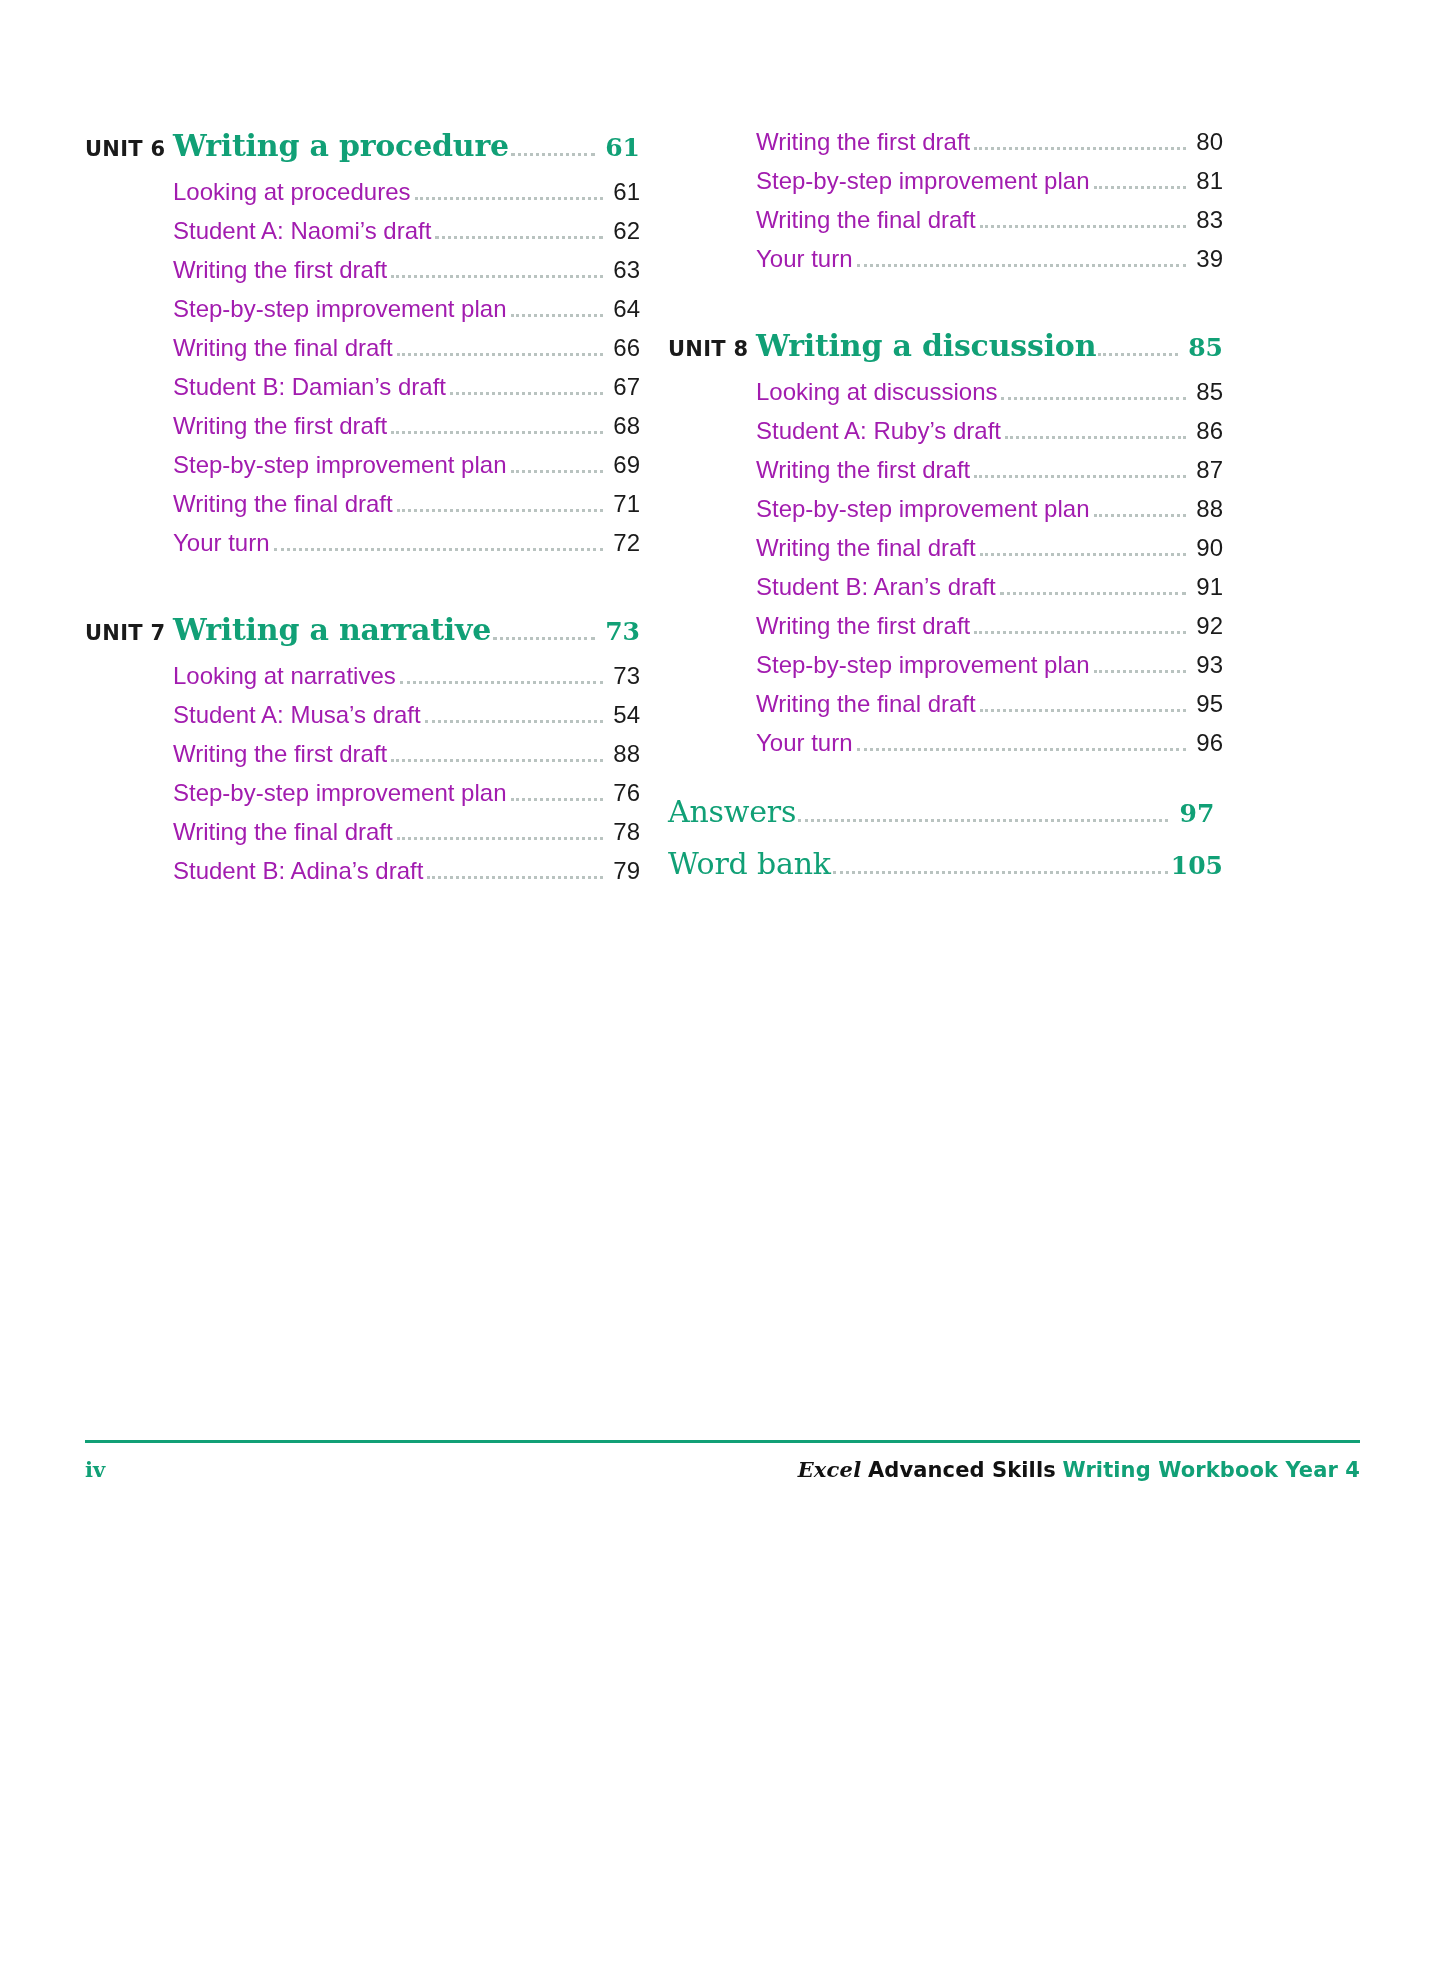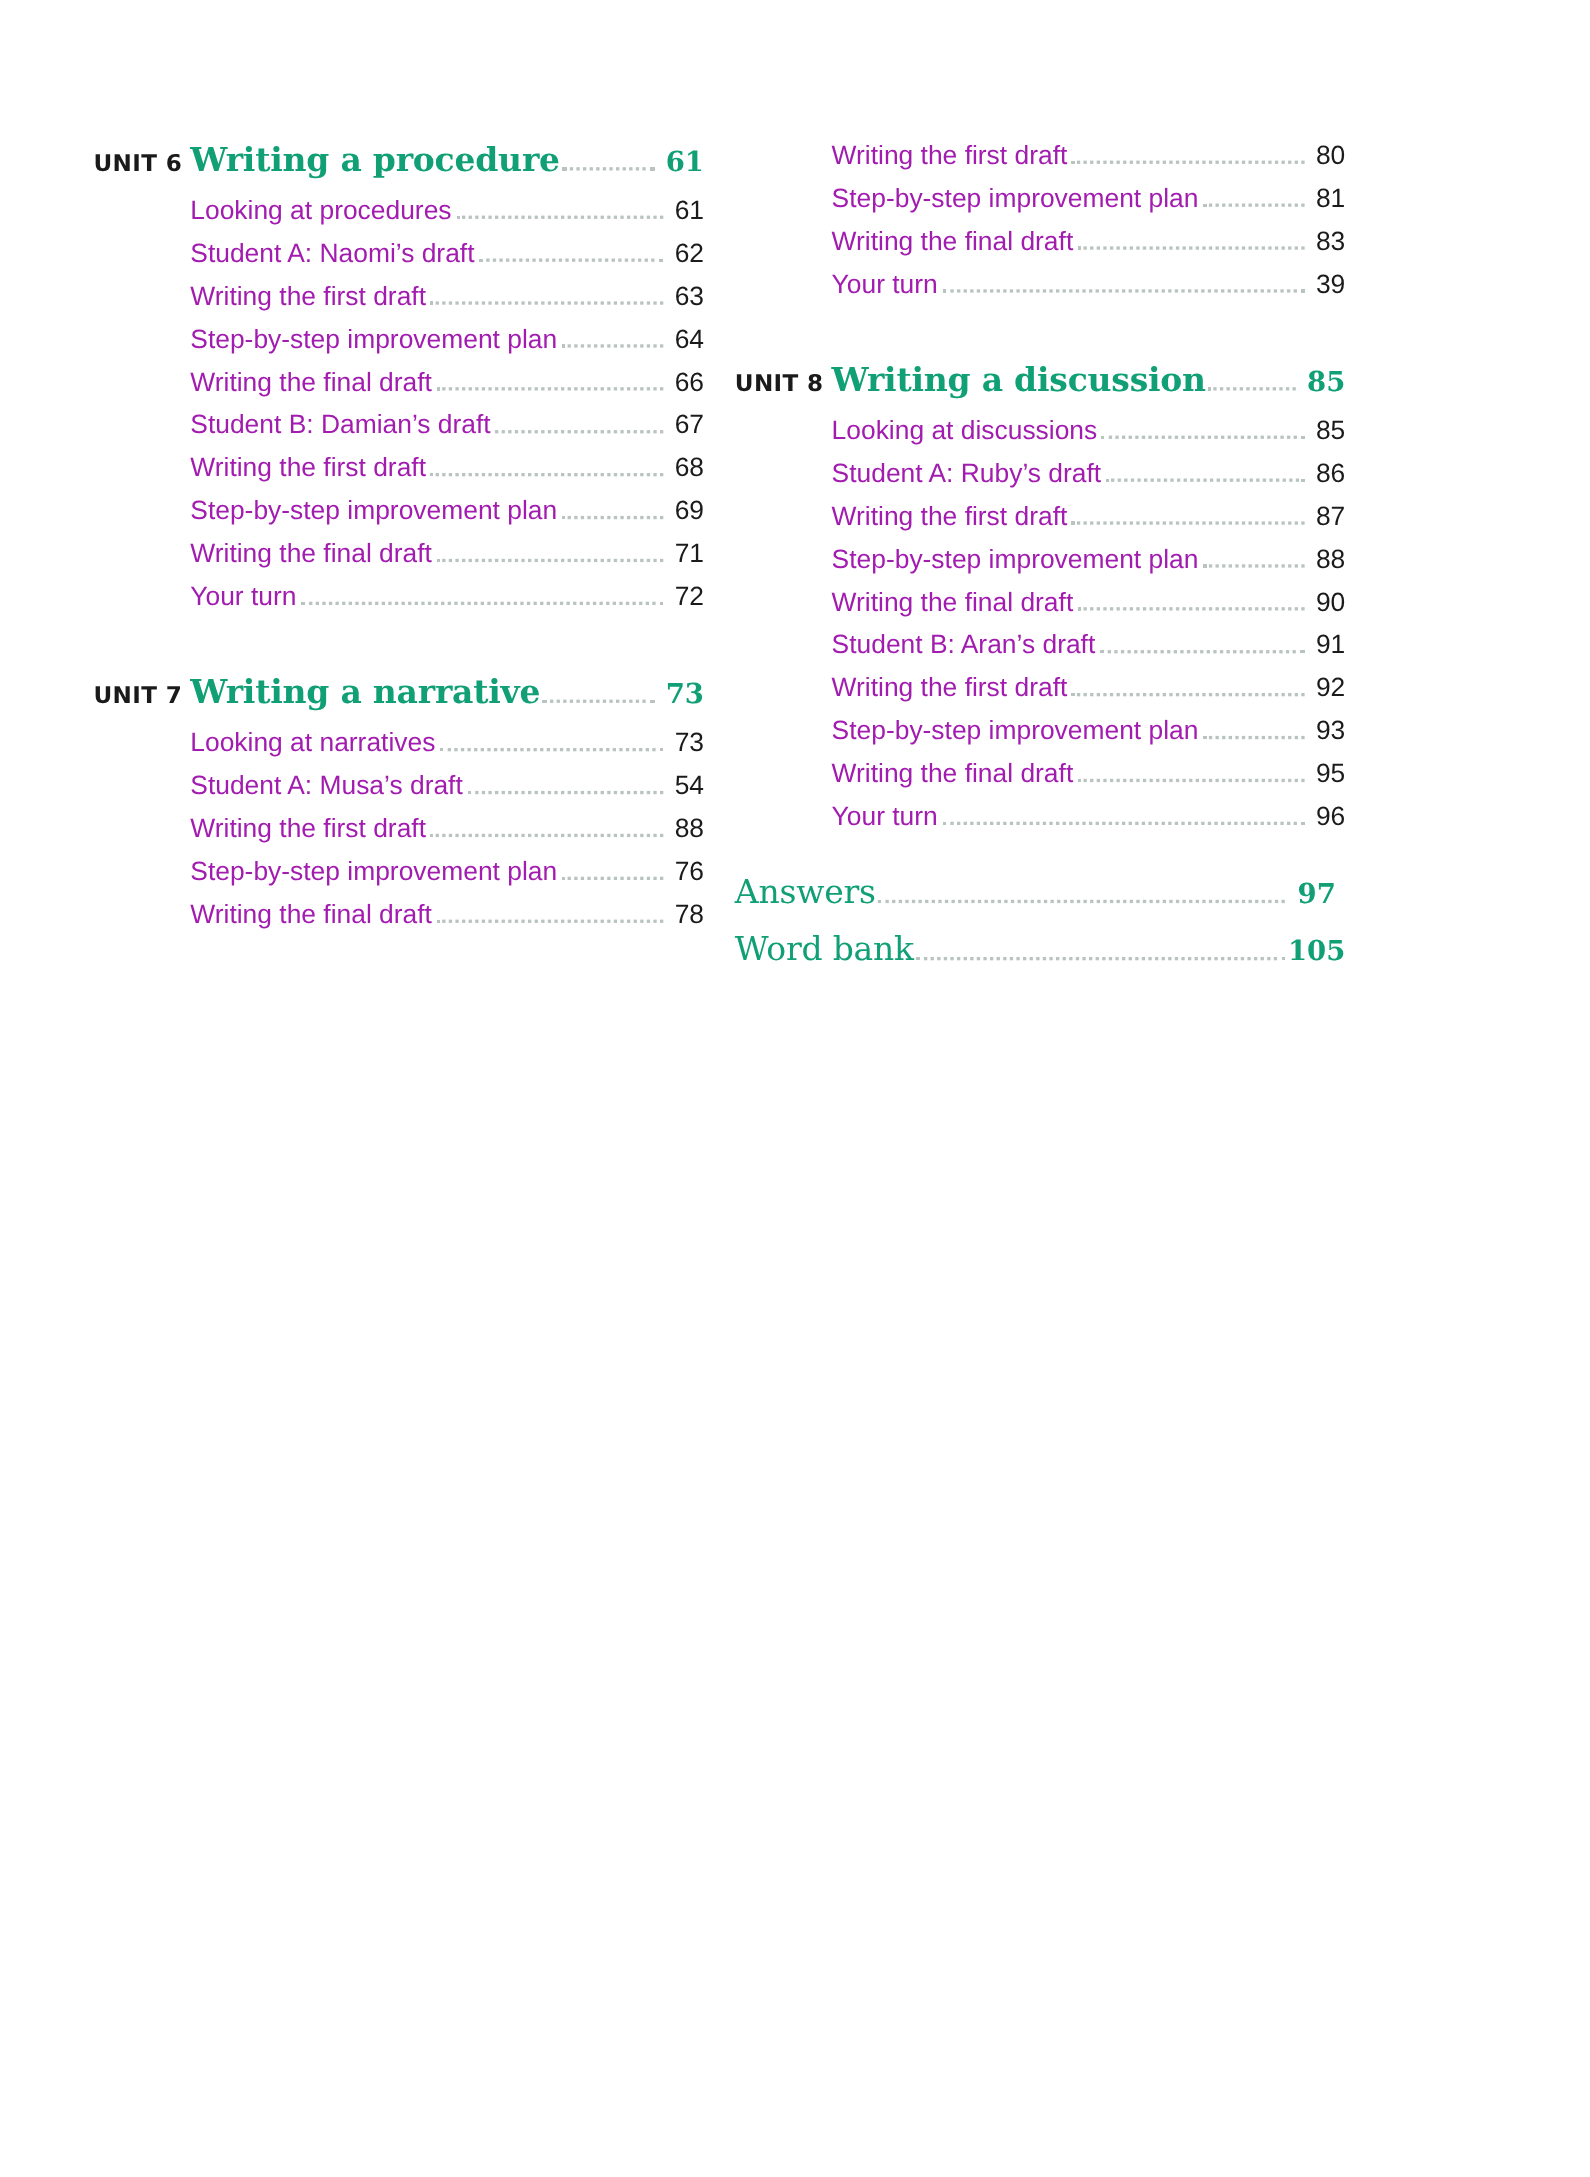"Student B: Adina’s draft" div.entry { html: none -> <div> <span>Student B: Adina’s draft</span> <span></span> <span>79</span> </div> }
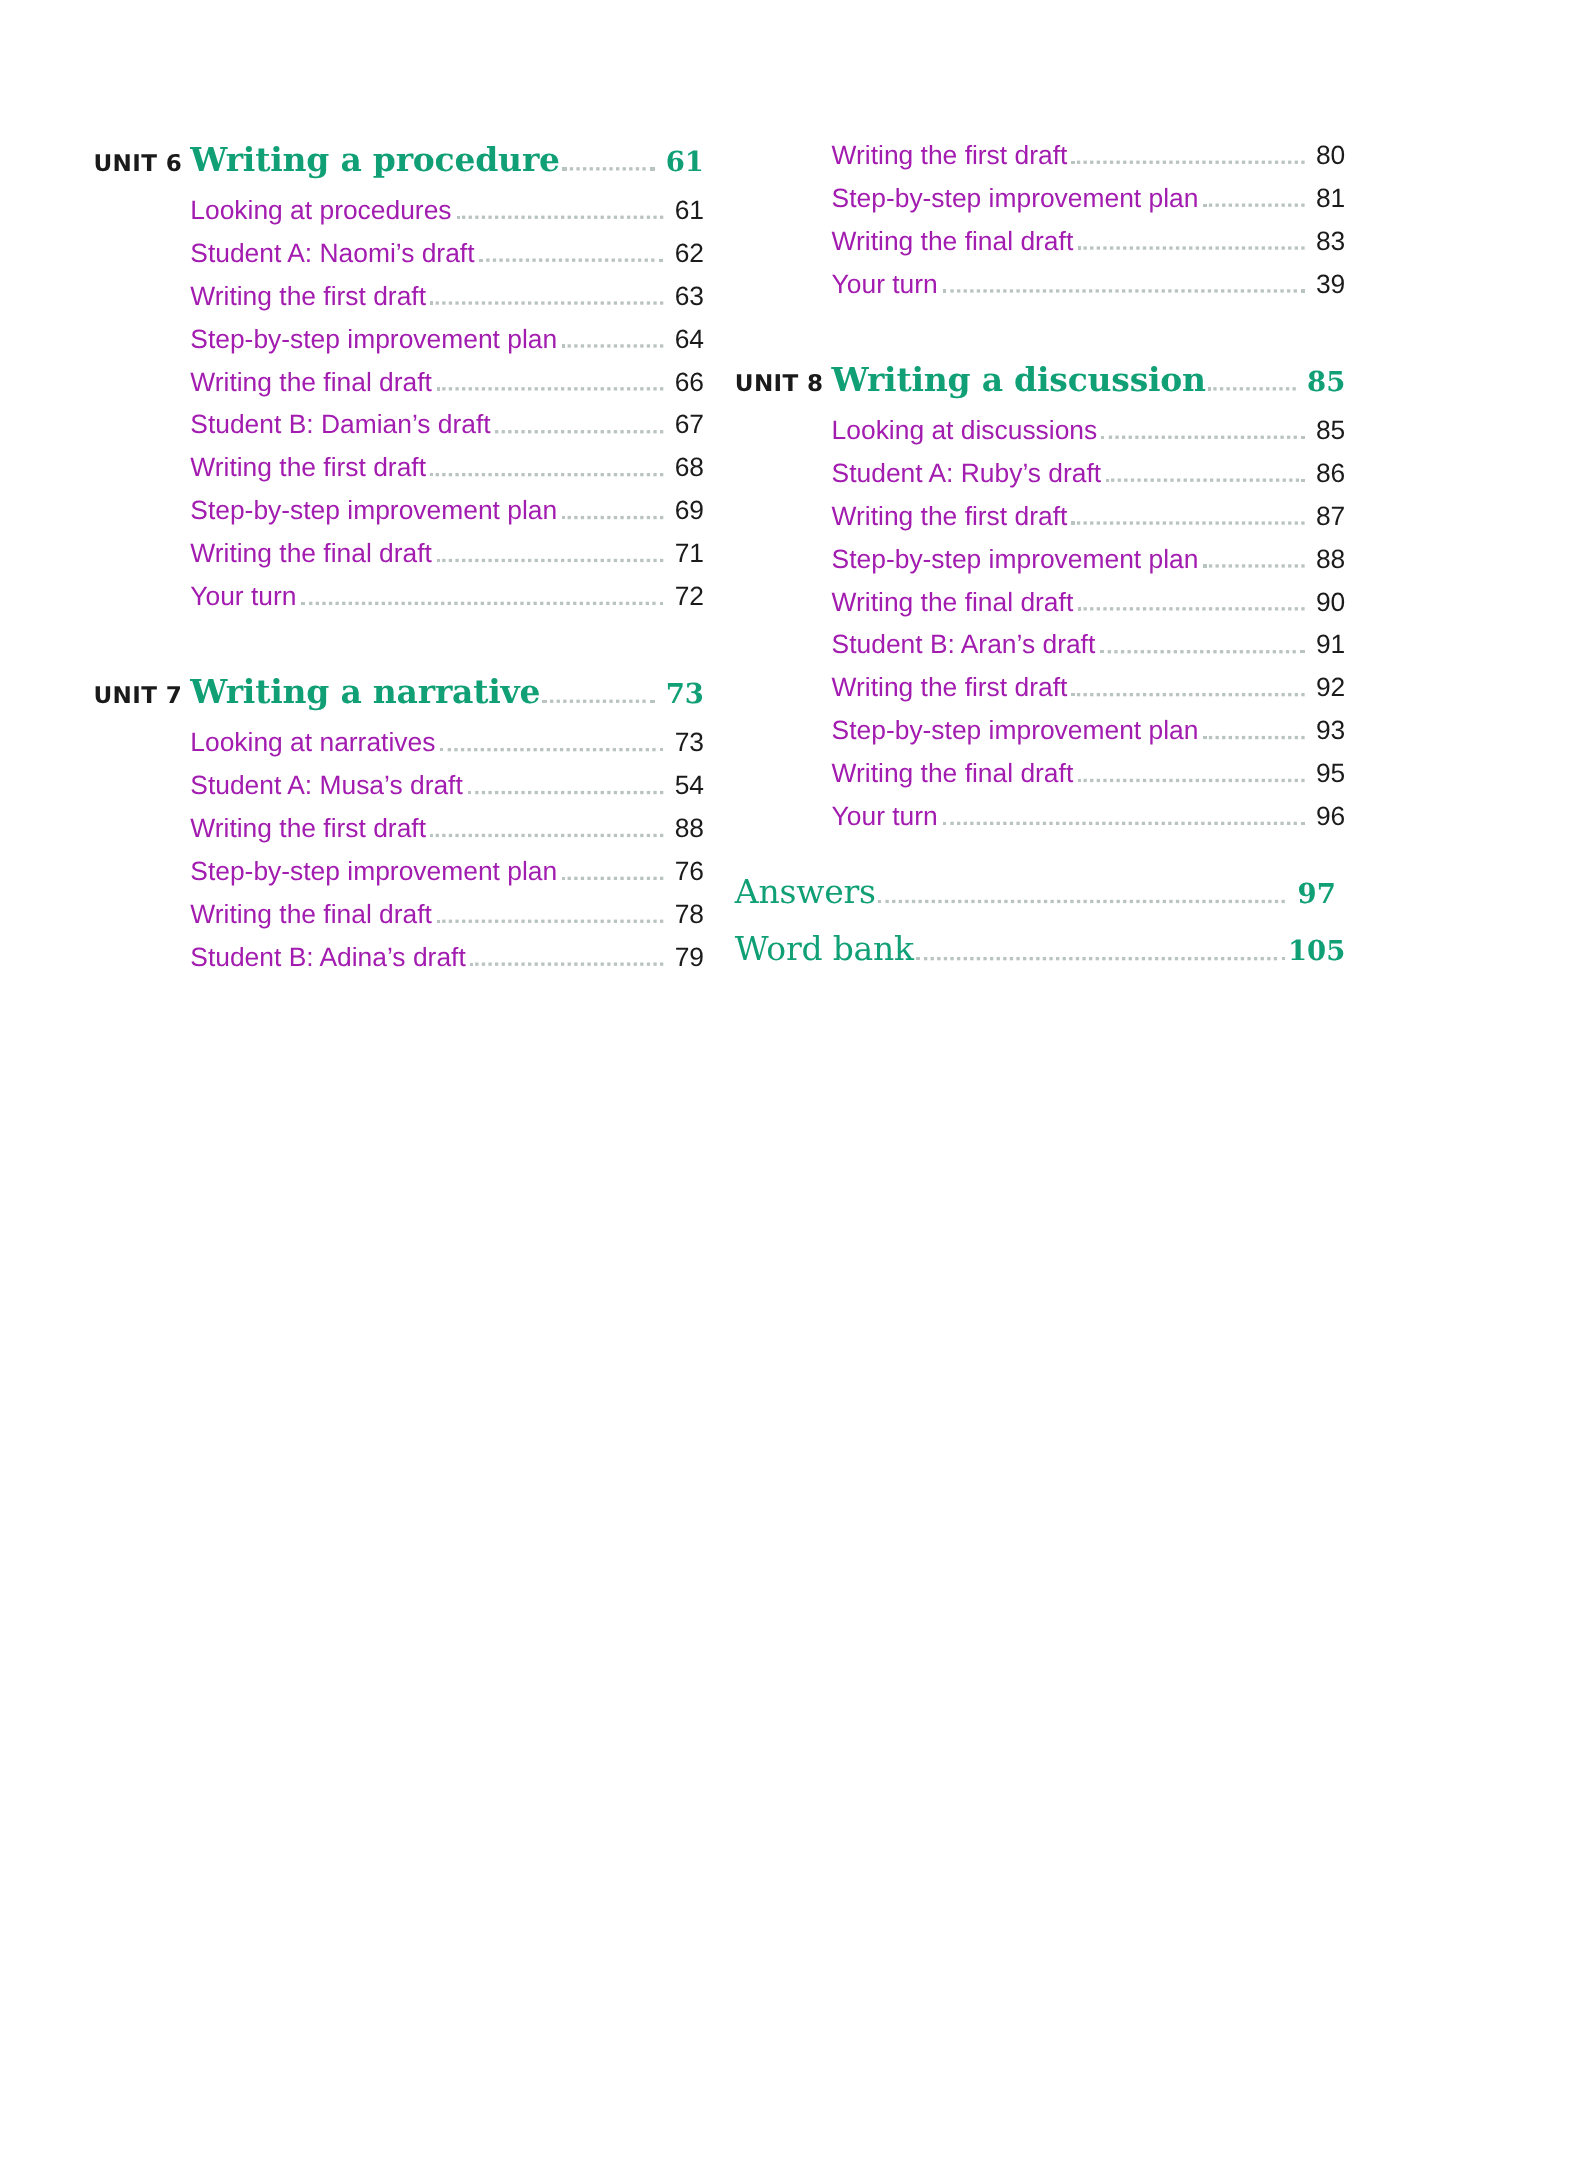"iv" div.footer { html: none -> <div> <div></div> <div> <span>iv</span> <span><span>Excel</span><span>&nbsp;</span><span>Advanced Skills</span><span>&nbsp;</span><span>Writing Workbook Year 4</span></span> </div> </div> }
